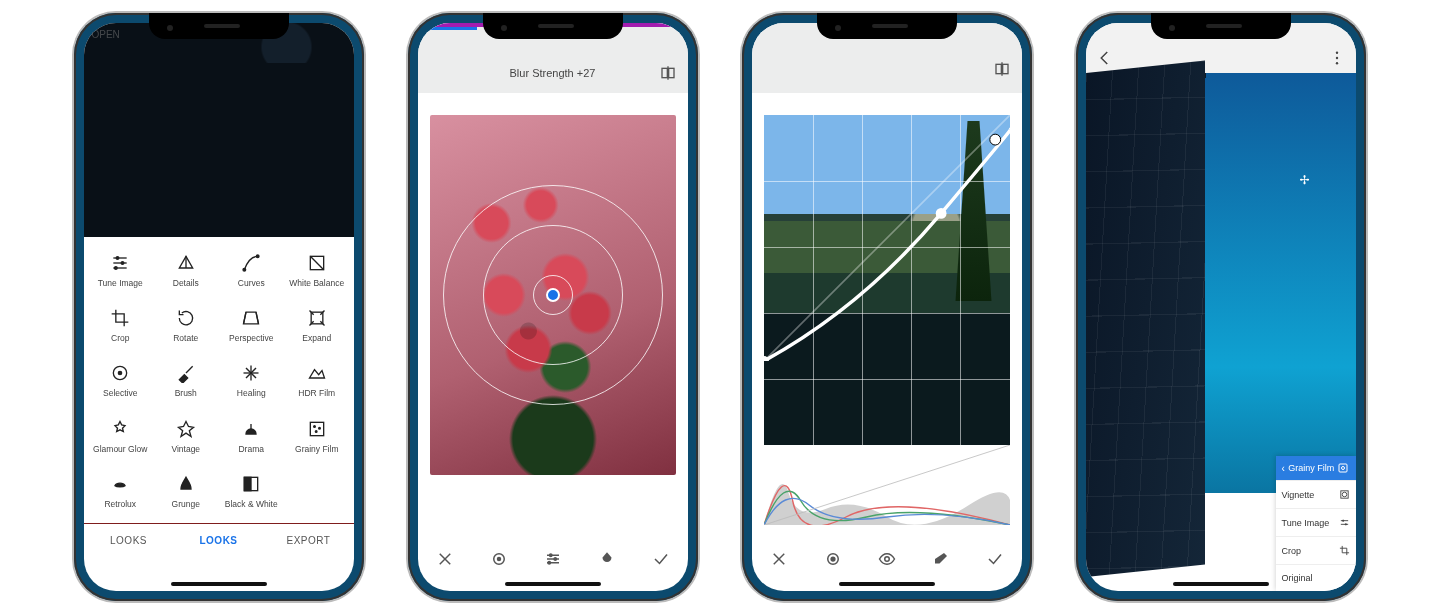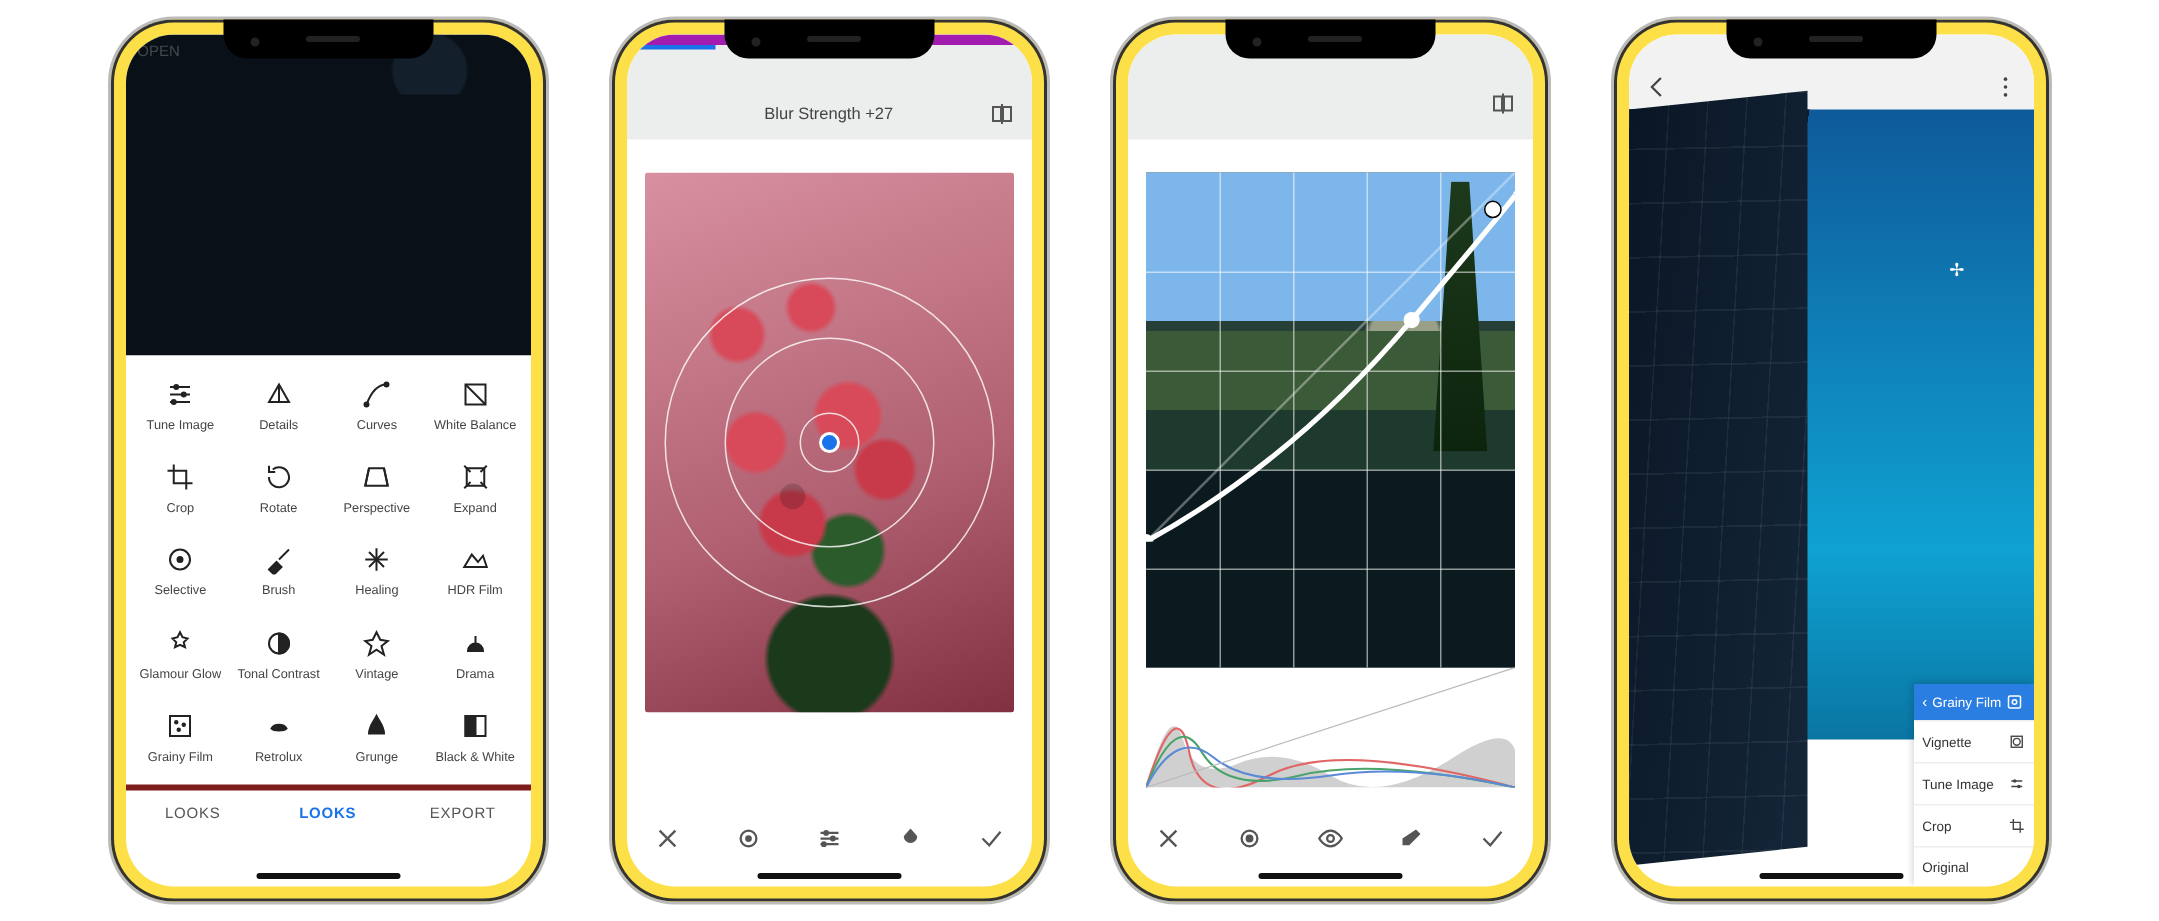"OPEN" .phone { background: #fde047 -> #0c4a6e }
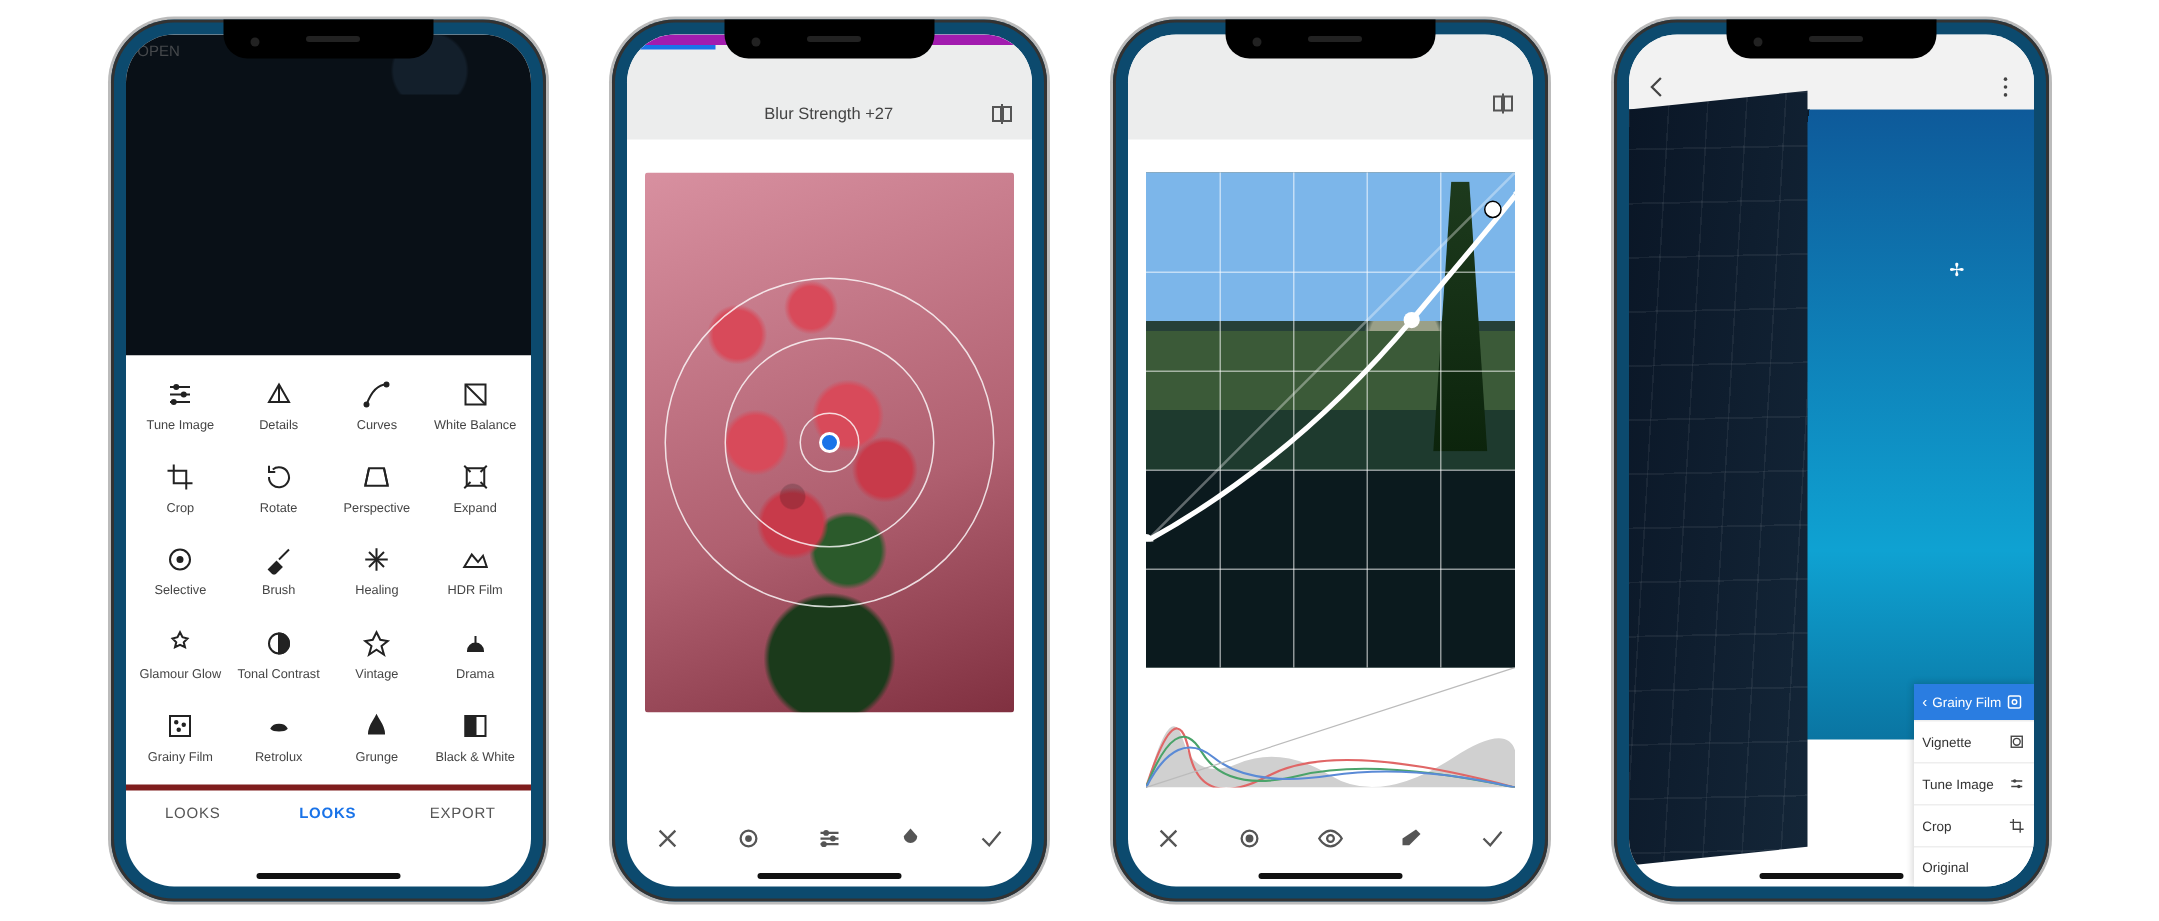"Blur Strength +27" .s2-head { border-top: 7px solid #a21caf -> 4px solid #a21caf }
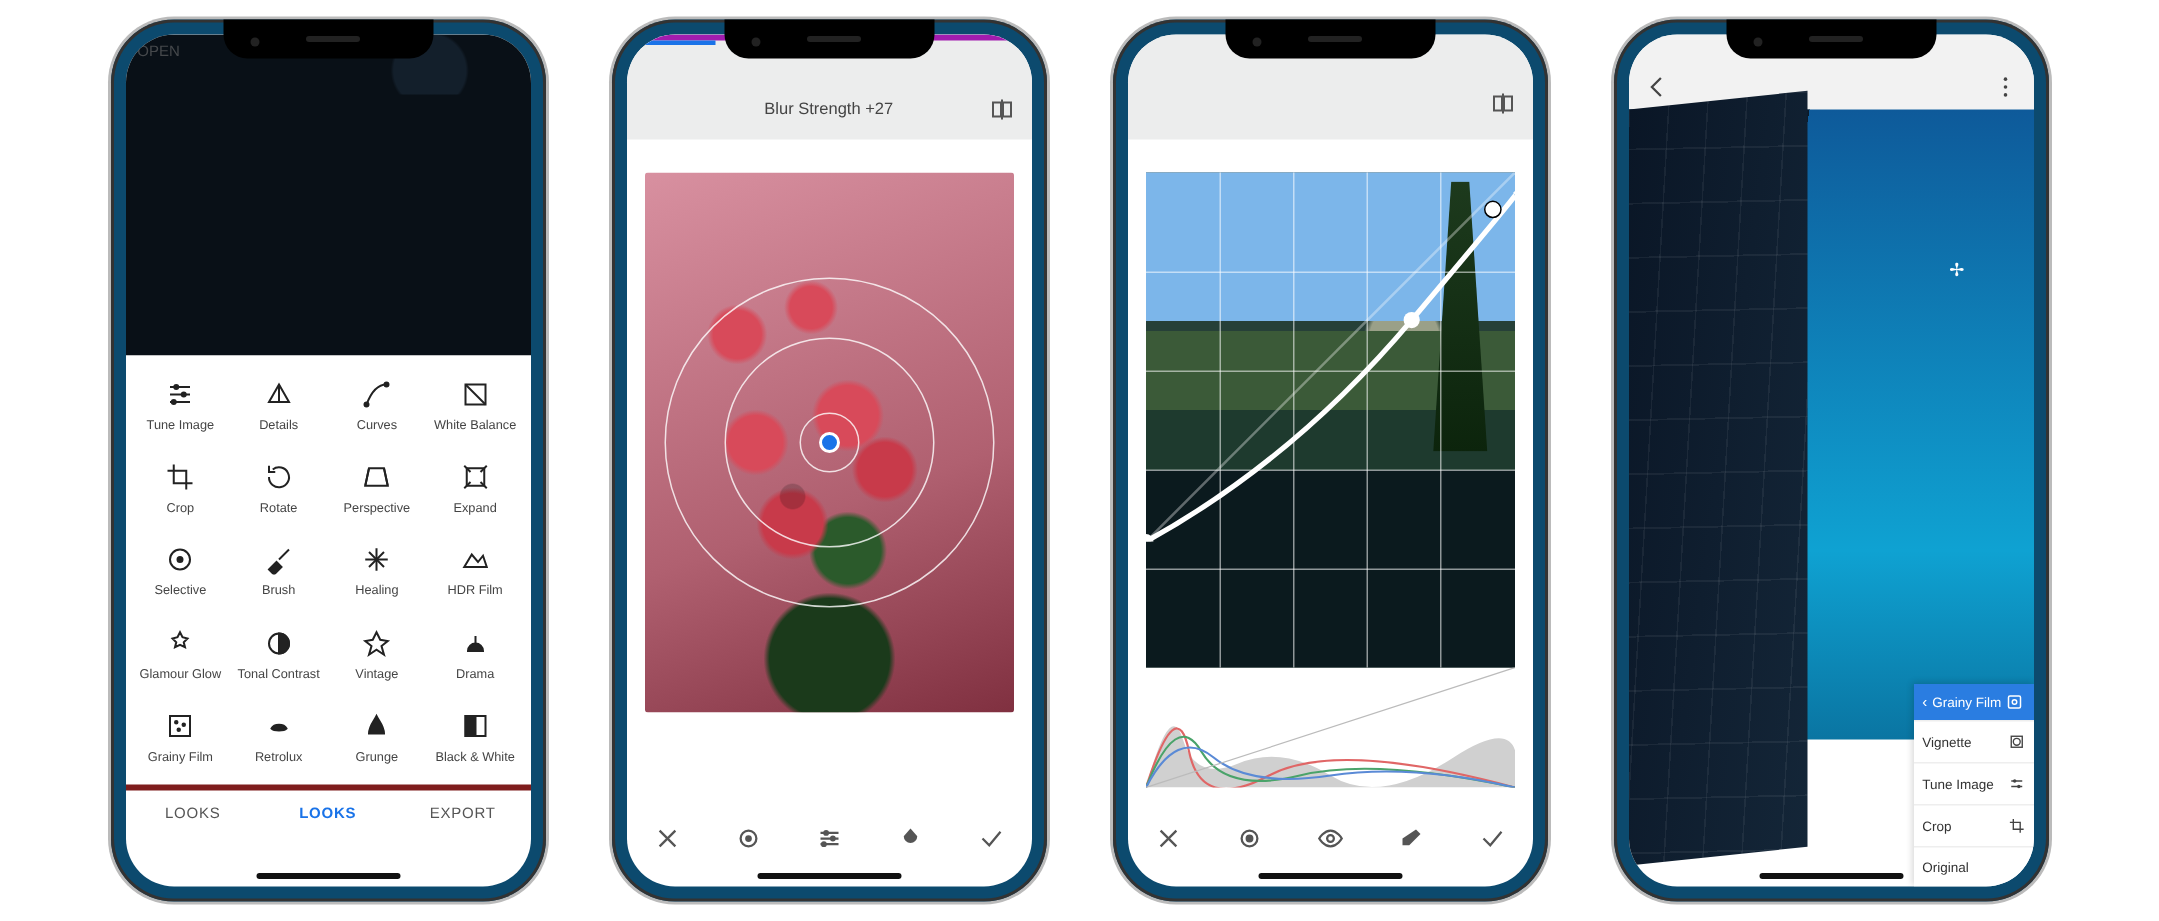"Tonal Contrast" div.tool { html: <div> <svg> <circle></circle> <path></path> </svg> <span>Tonal Contrast</span> </div> -> none }
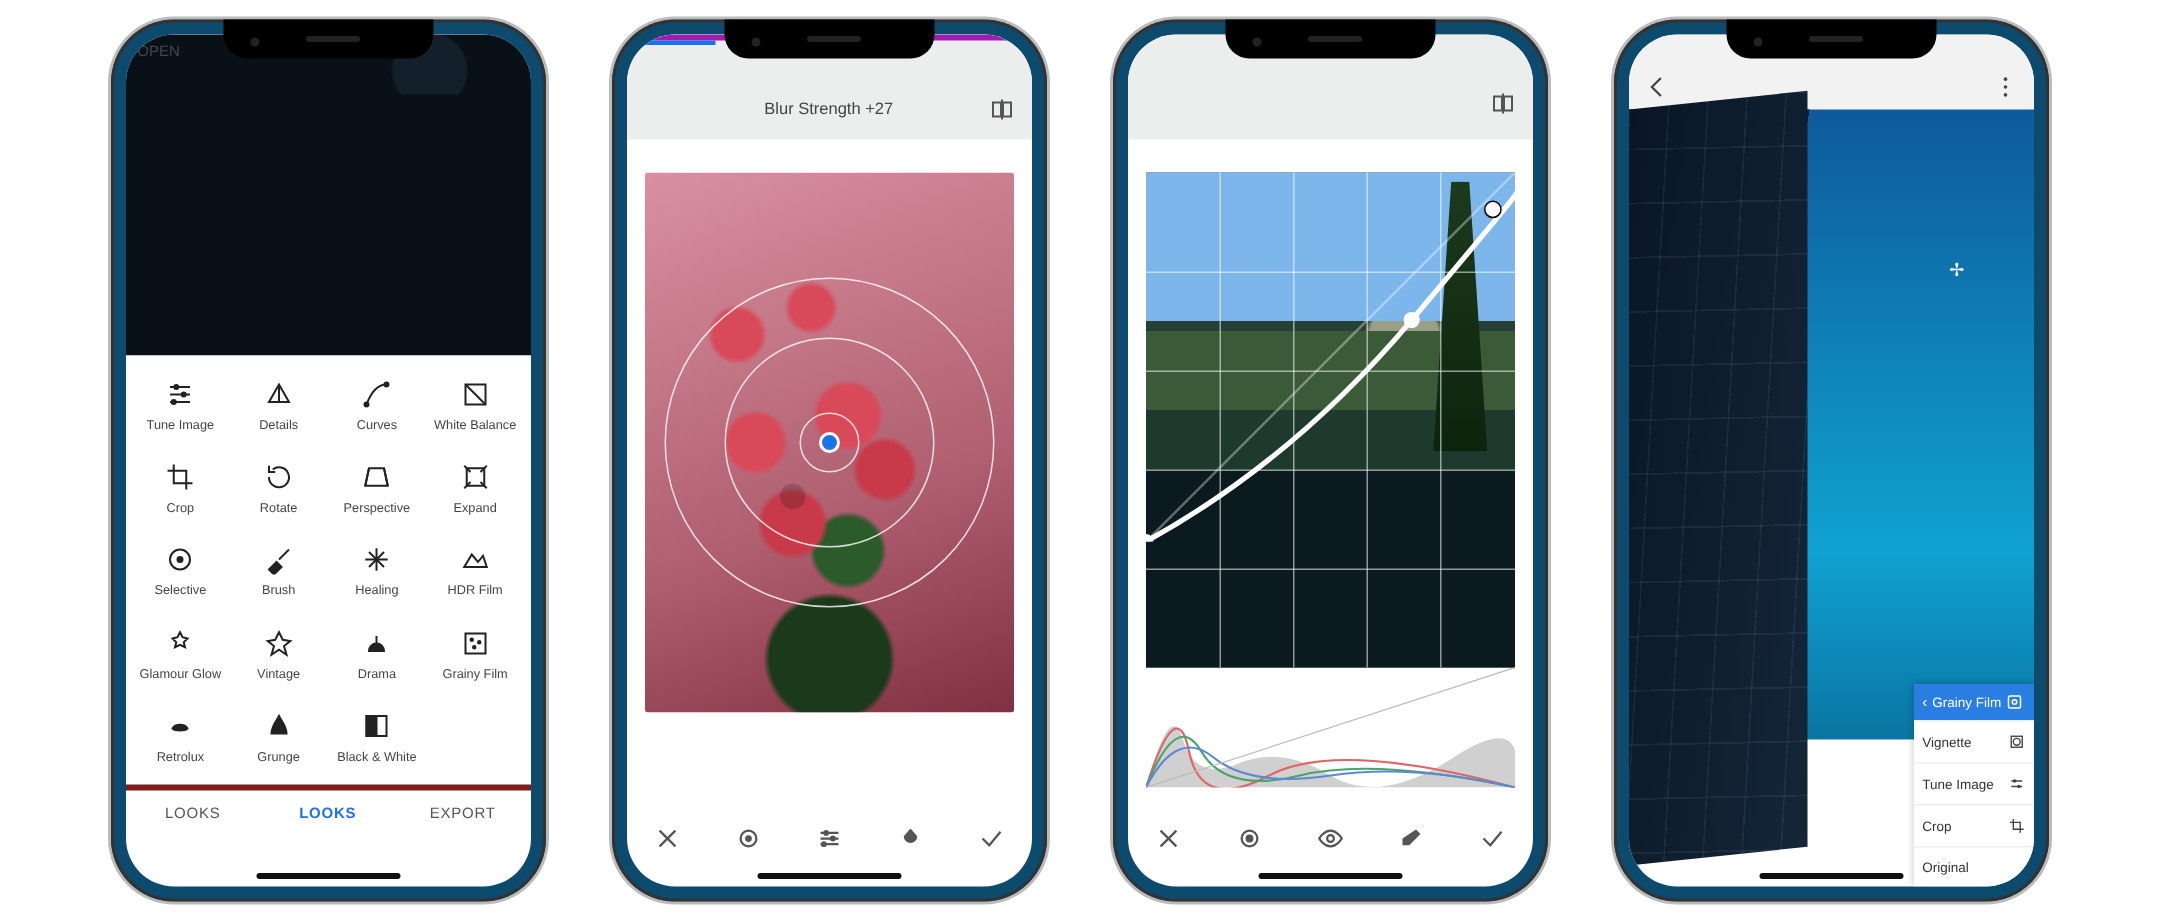"LOOKS" .bottom-tabs { border-top: 4px solid #7f1d1d -> 1px solid #7f1d1d }
